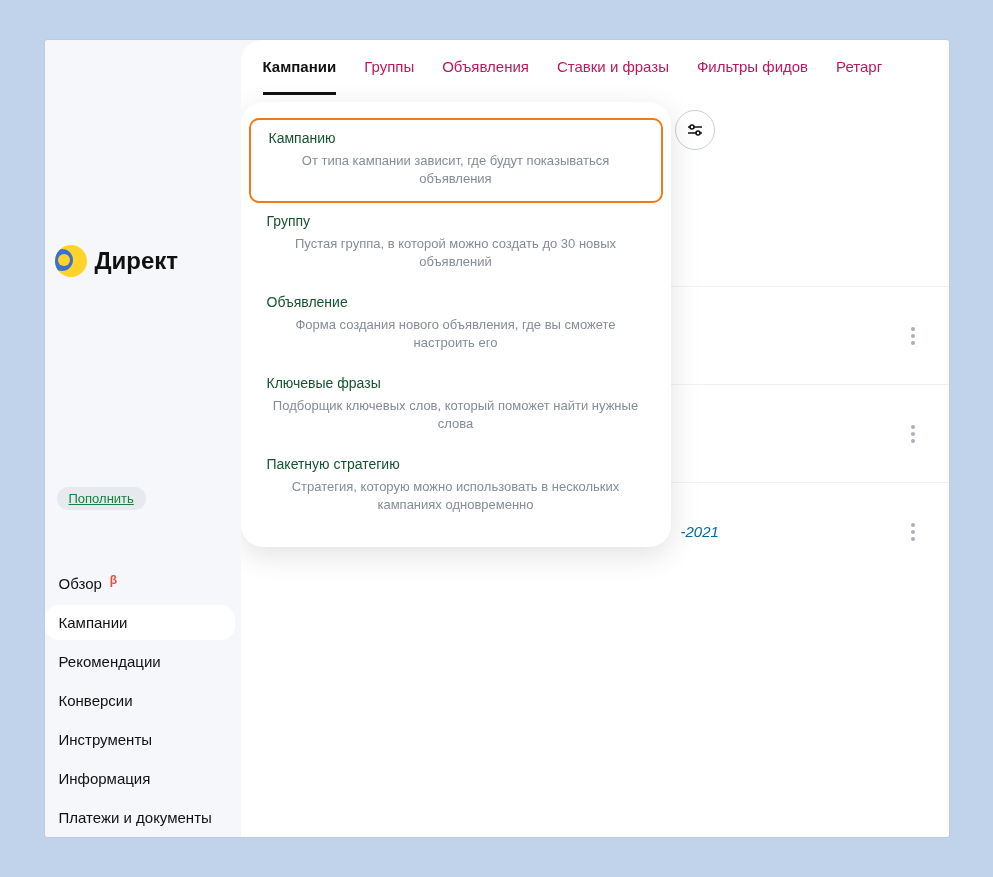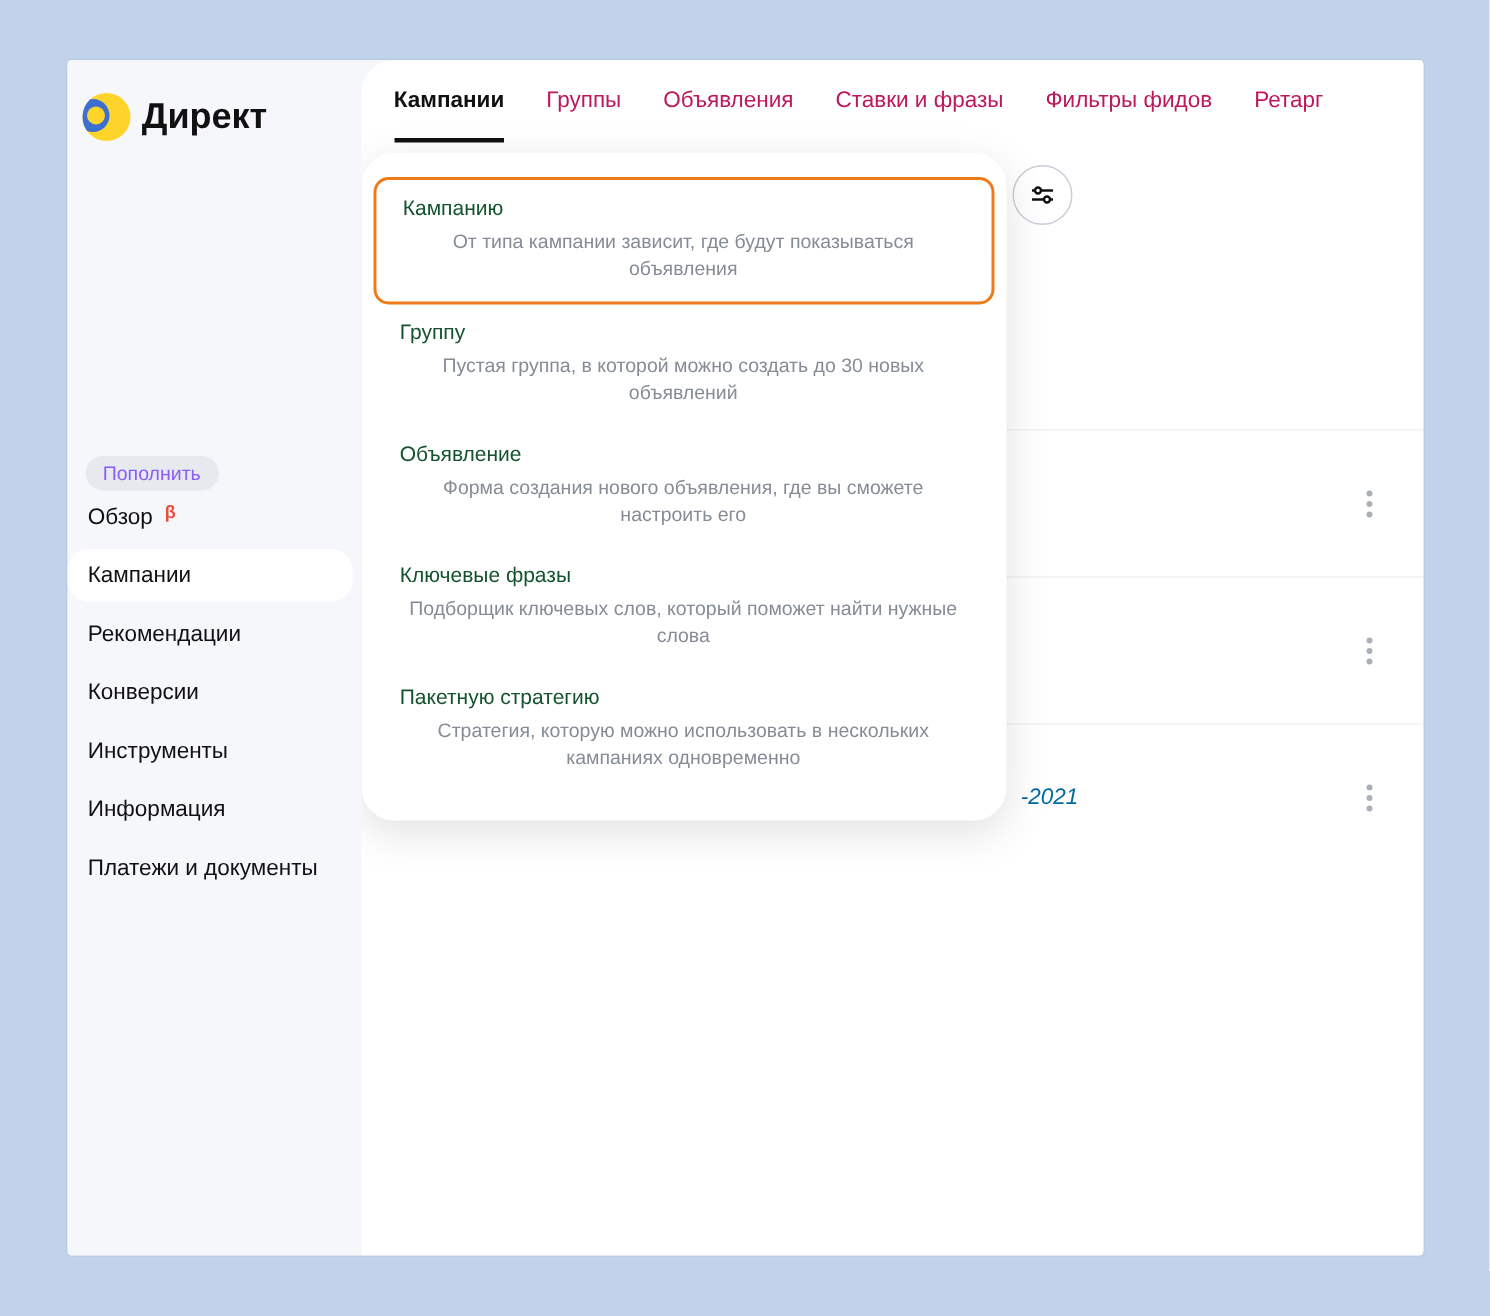"Директ" .sidebar { justify-content: none -> flex-end; padding-top: 12px -> 24px }
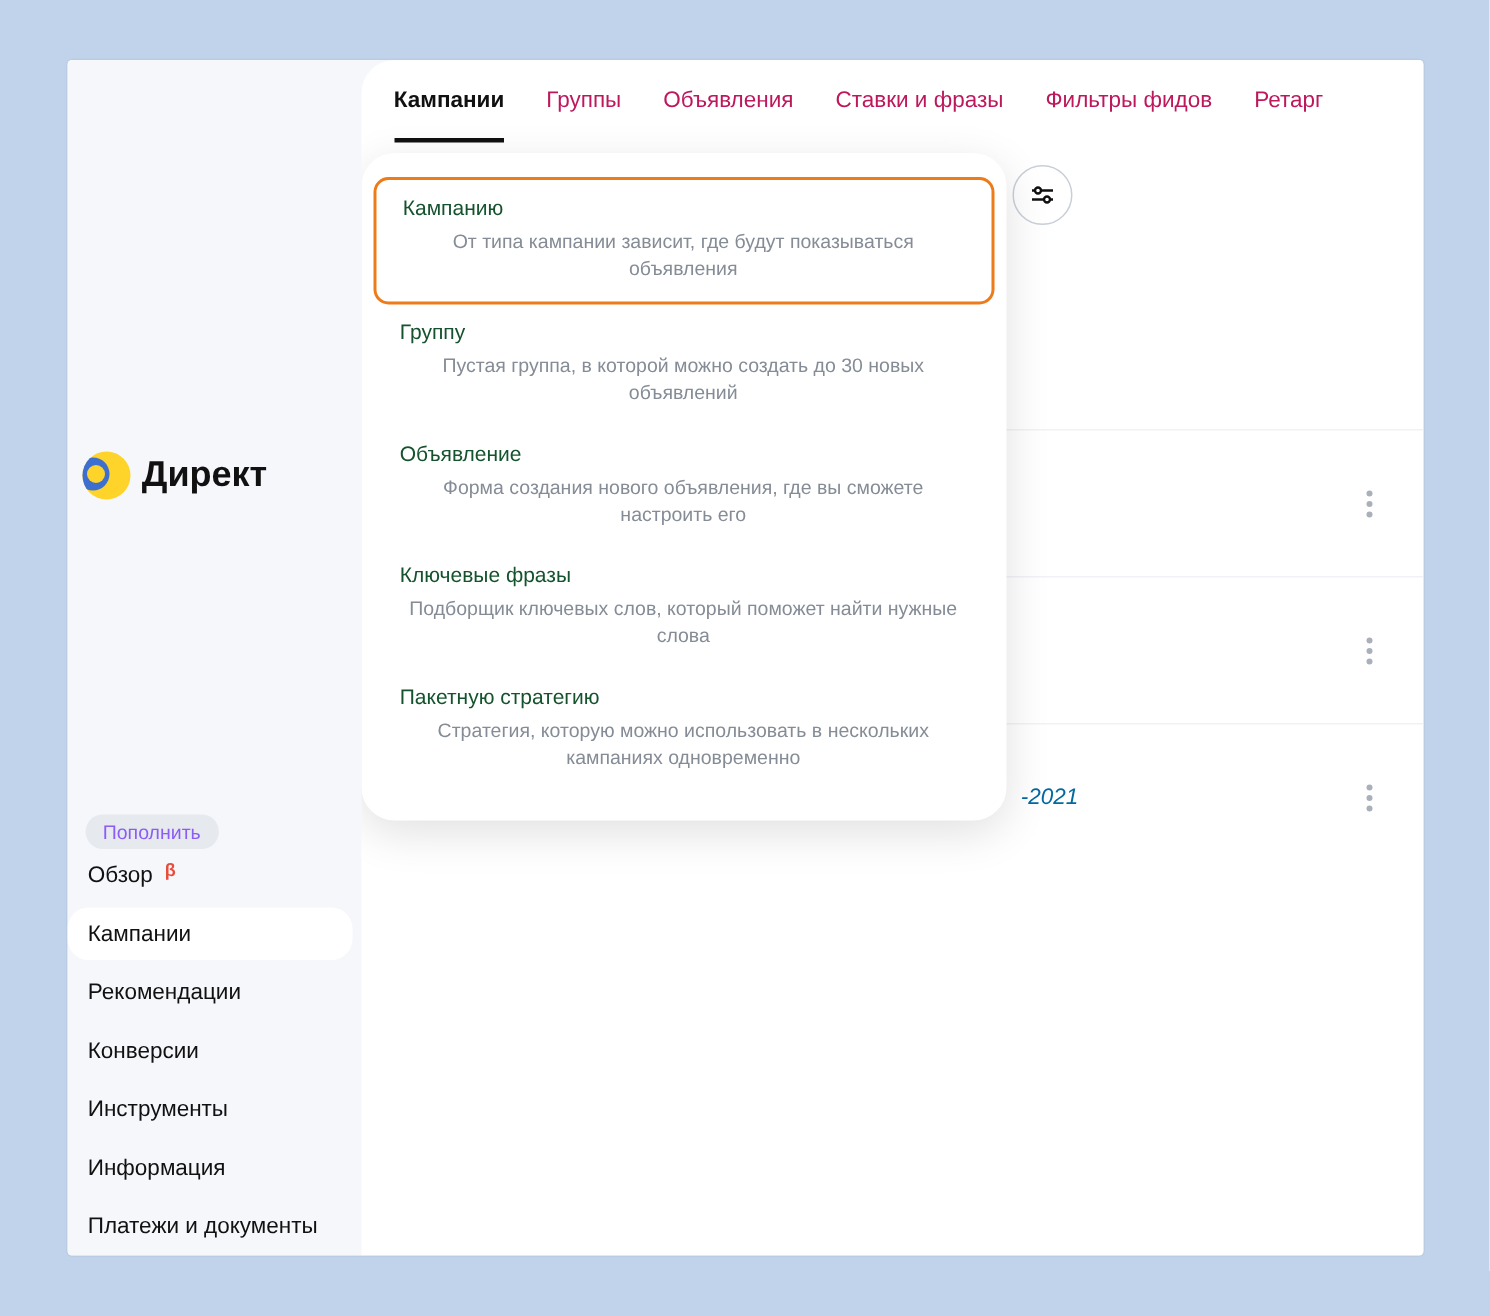"Пополнить" .topup-pill { color: #8b5cf6 -> #15803d; text-decoration: none -> underline }
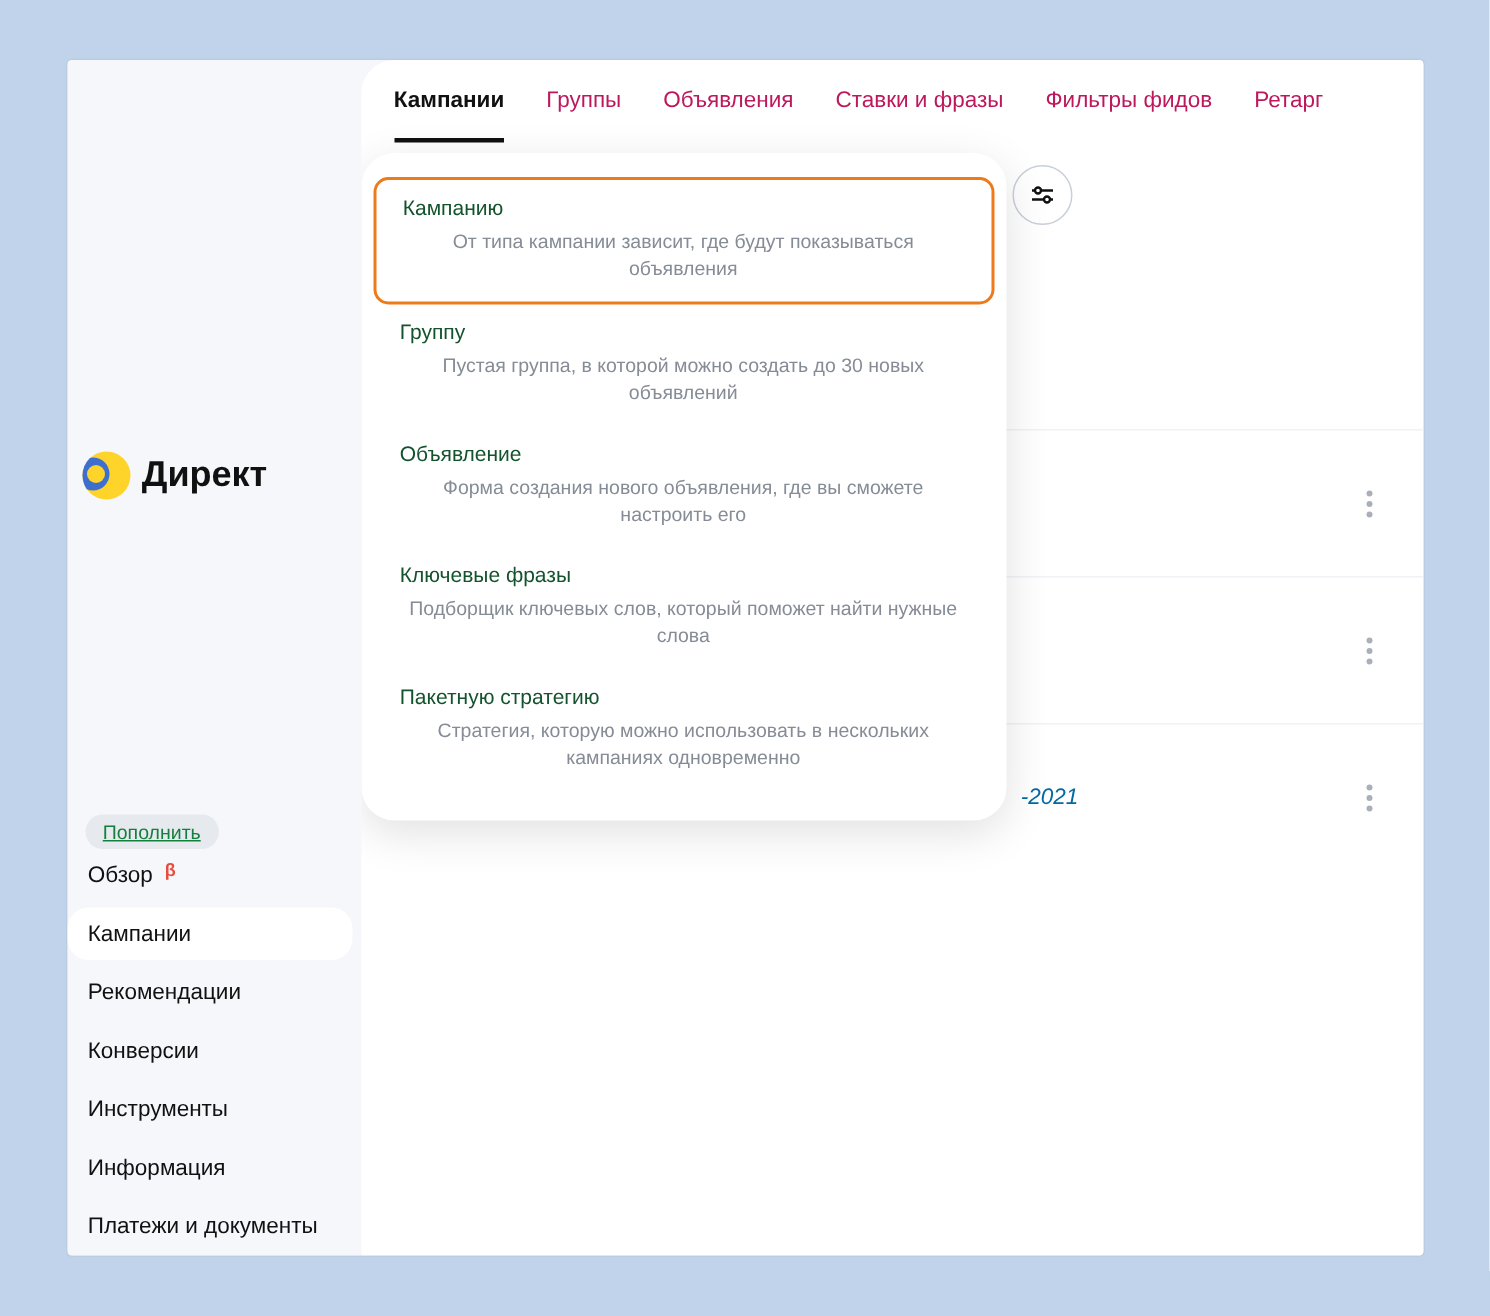"Обзор" .nav-list { margin-top: none -> 56px }
